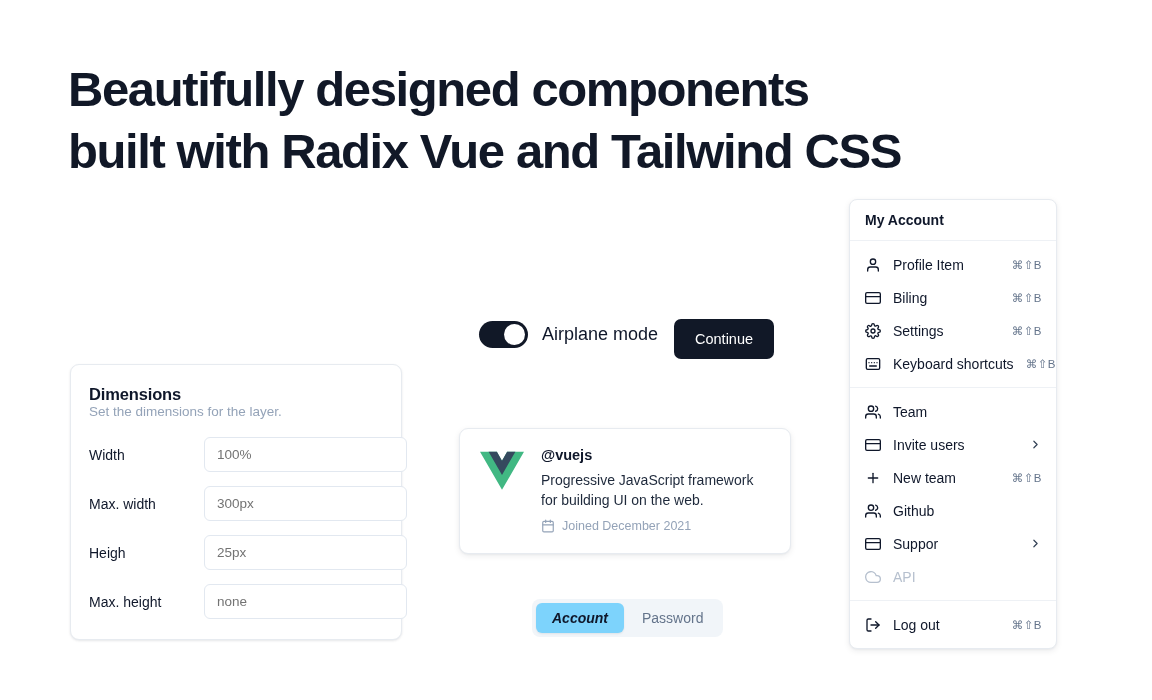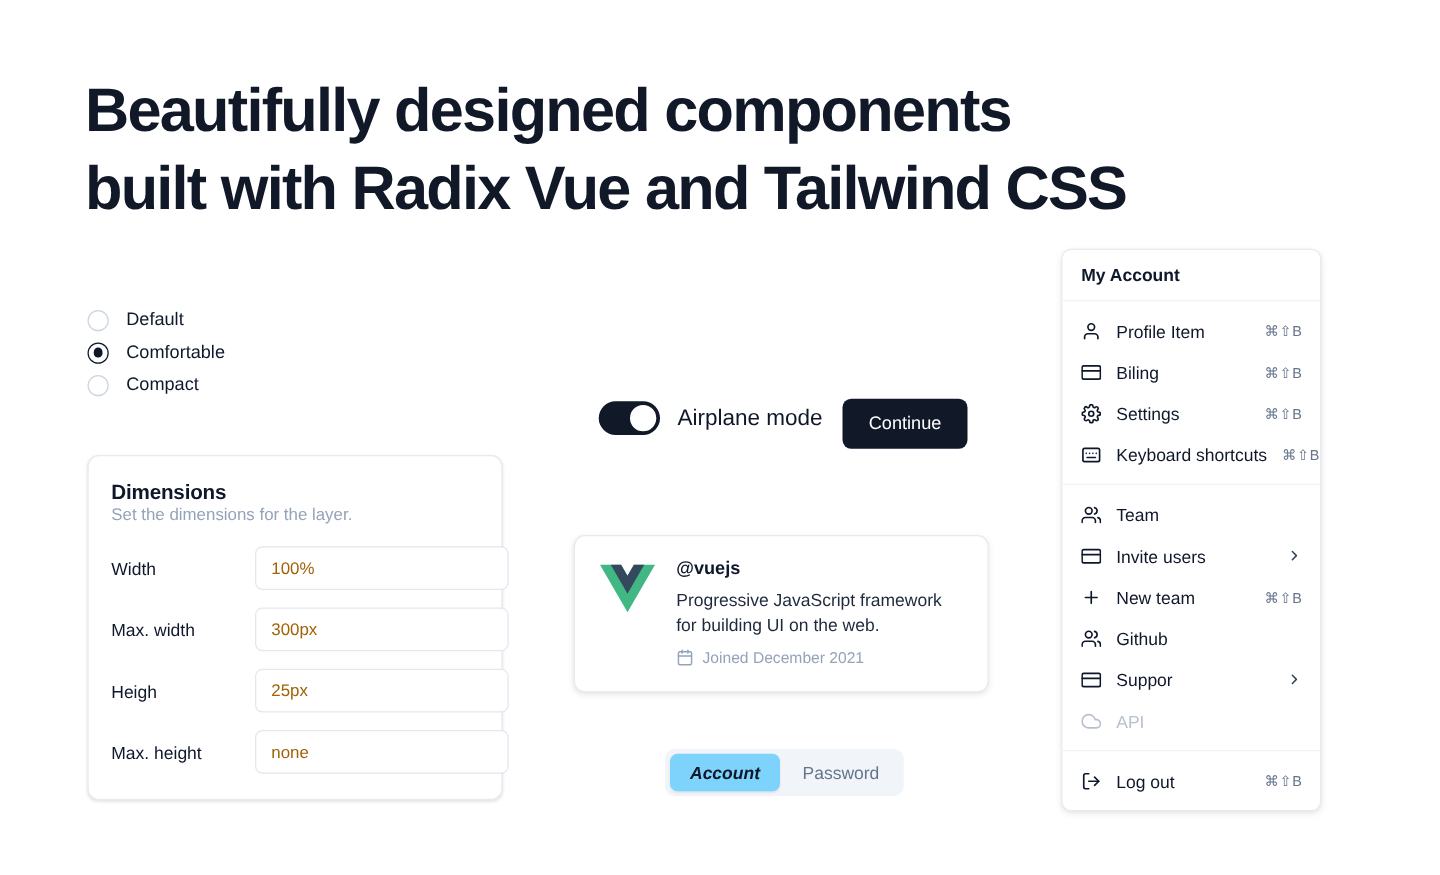"Default" div.radio-group { html: <div> <div> <span></span> <span>Default</span> </div> <div> <span></span> <span>Comfortable</span> </div> <div> <span></span> <span>Compact</span> </div> </div> -> none }
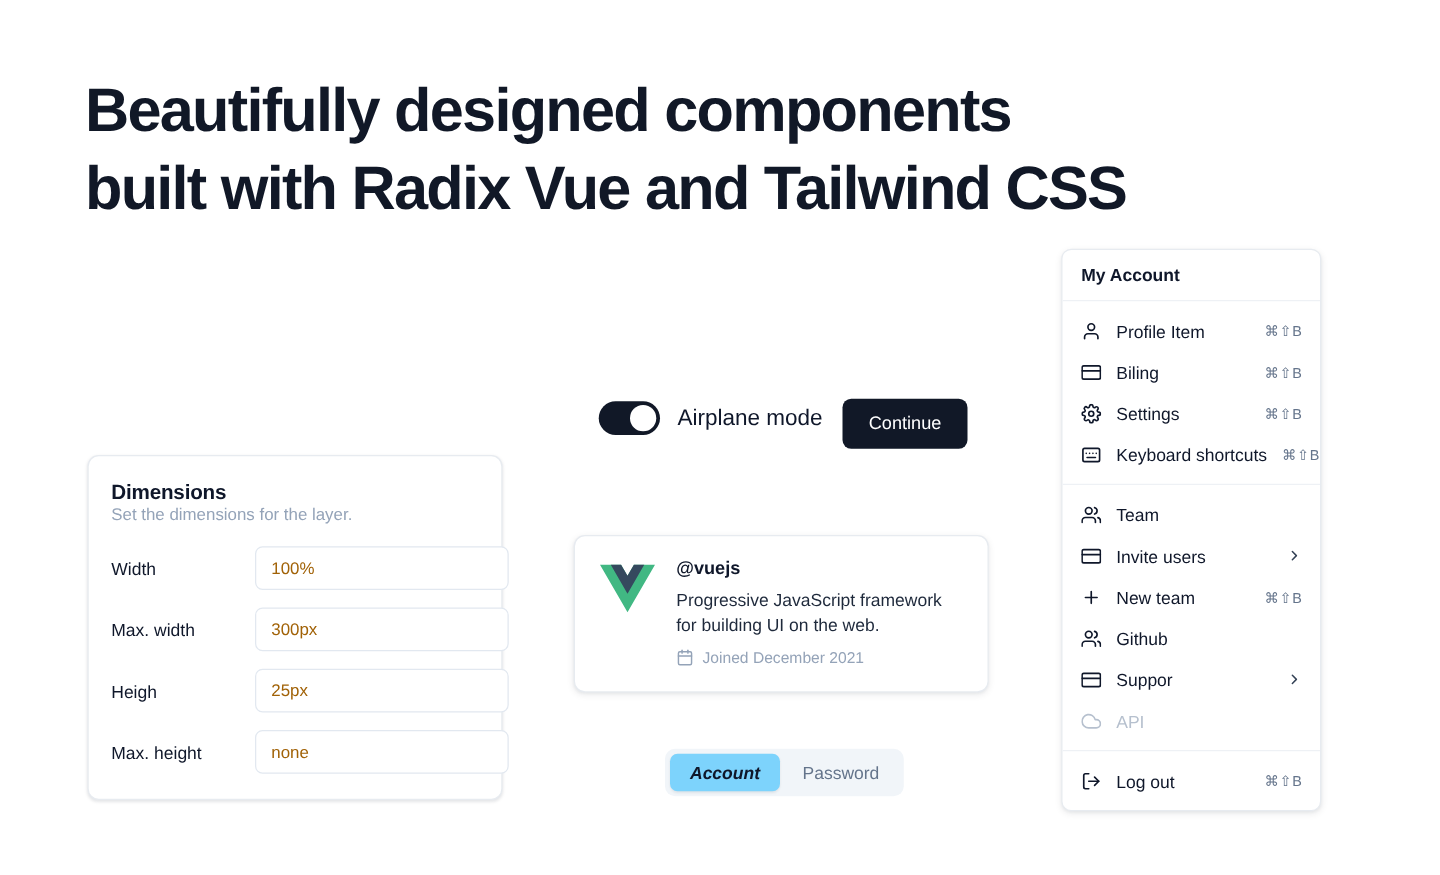"100%" .field-input { color: #a16207 -> #737373 }
